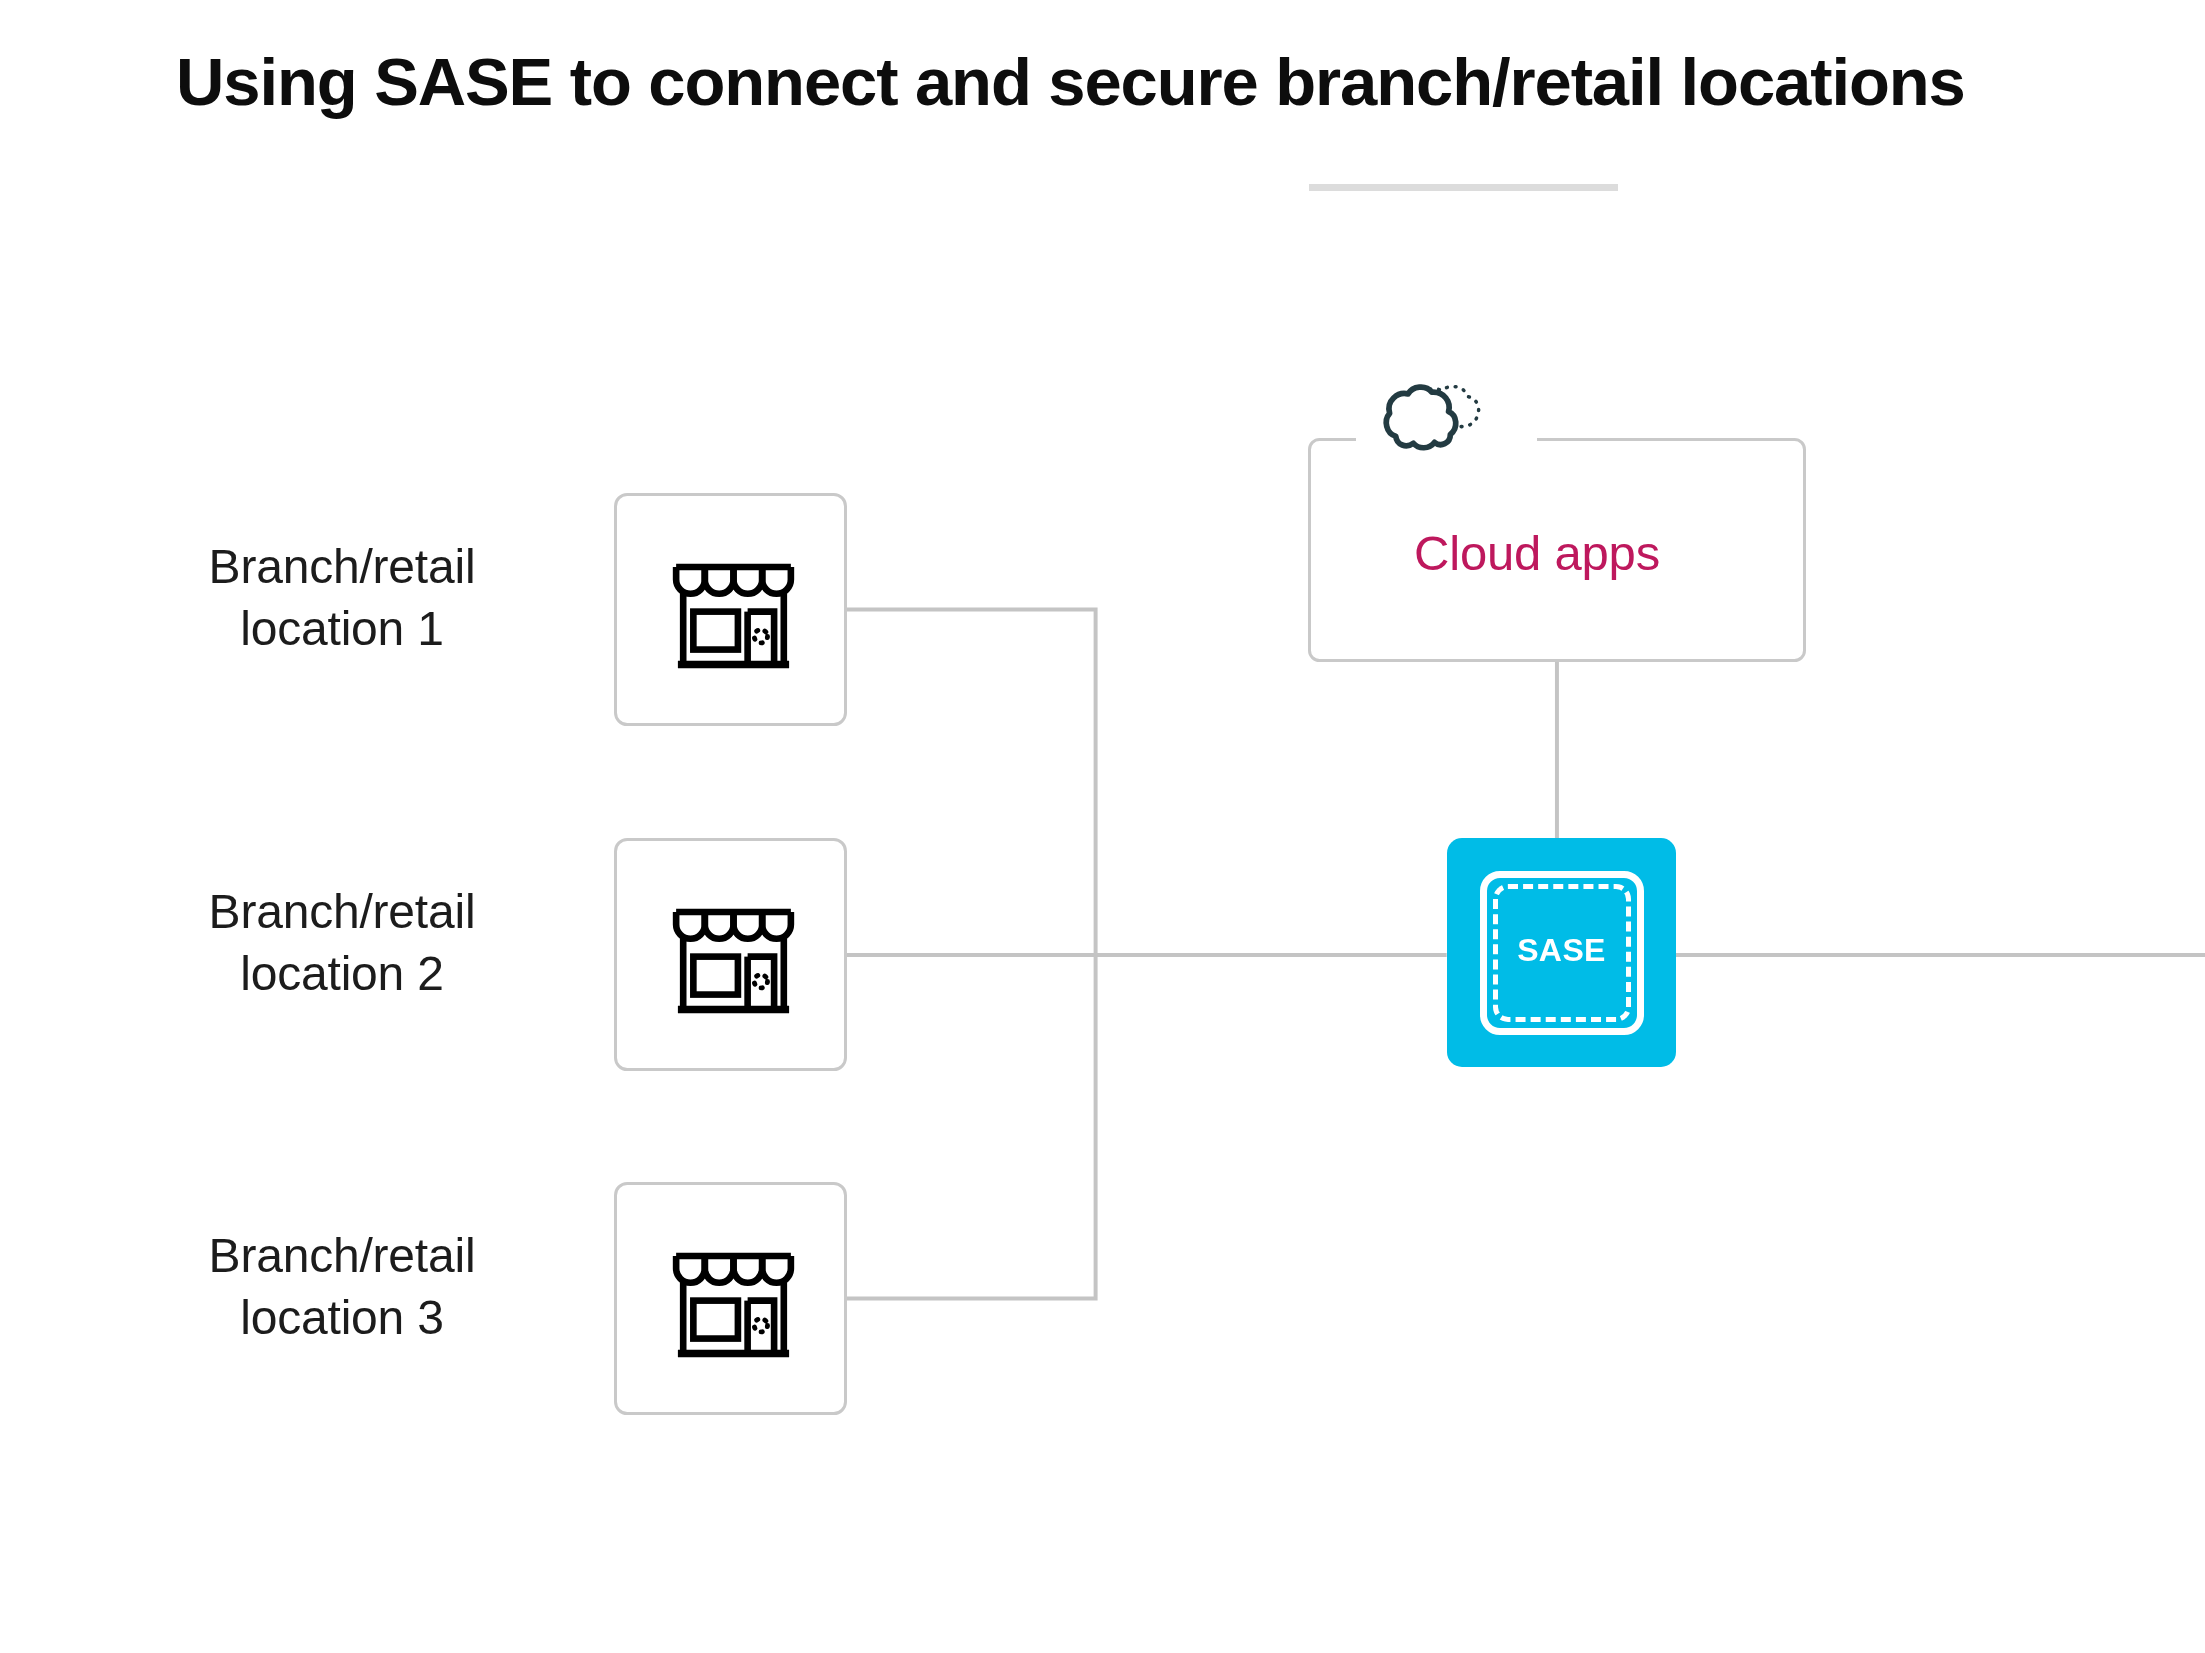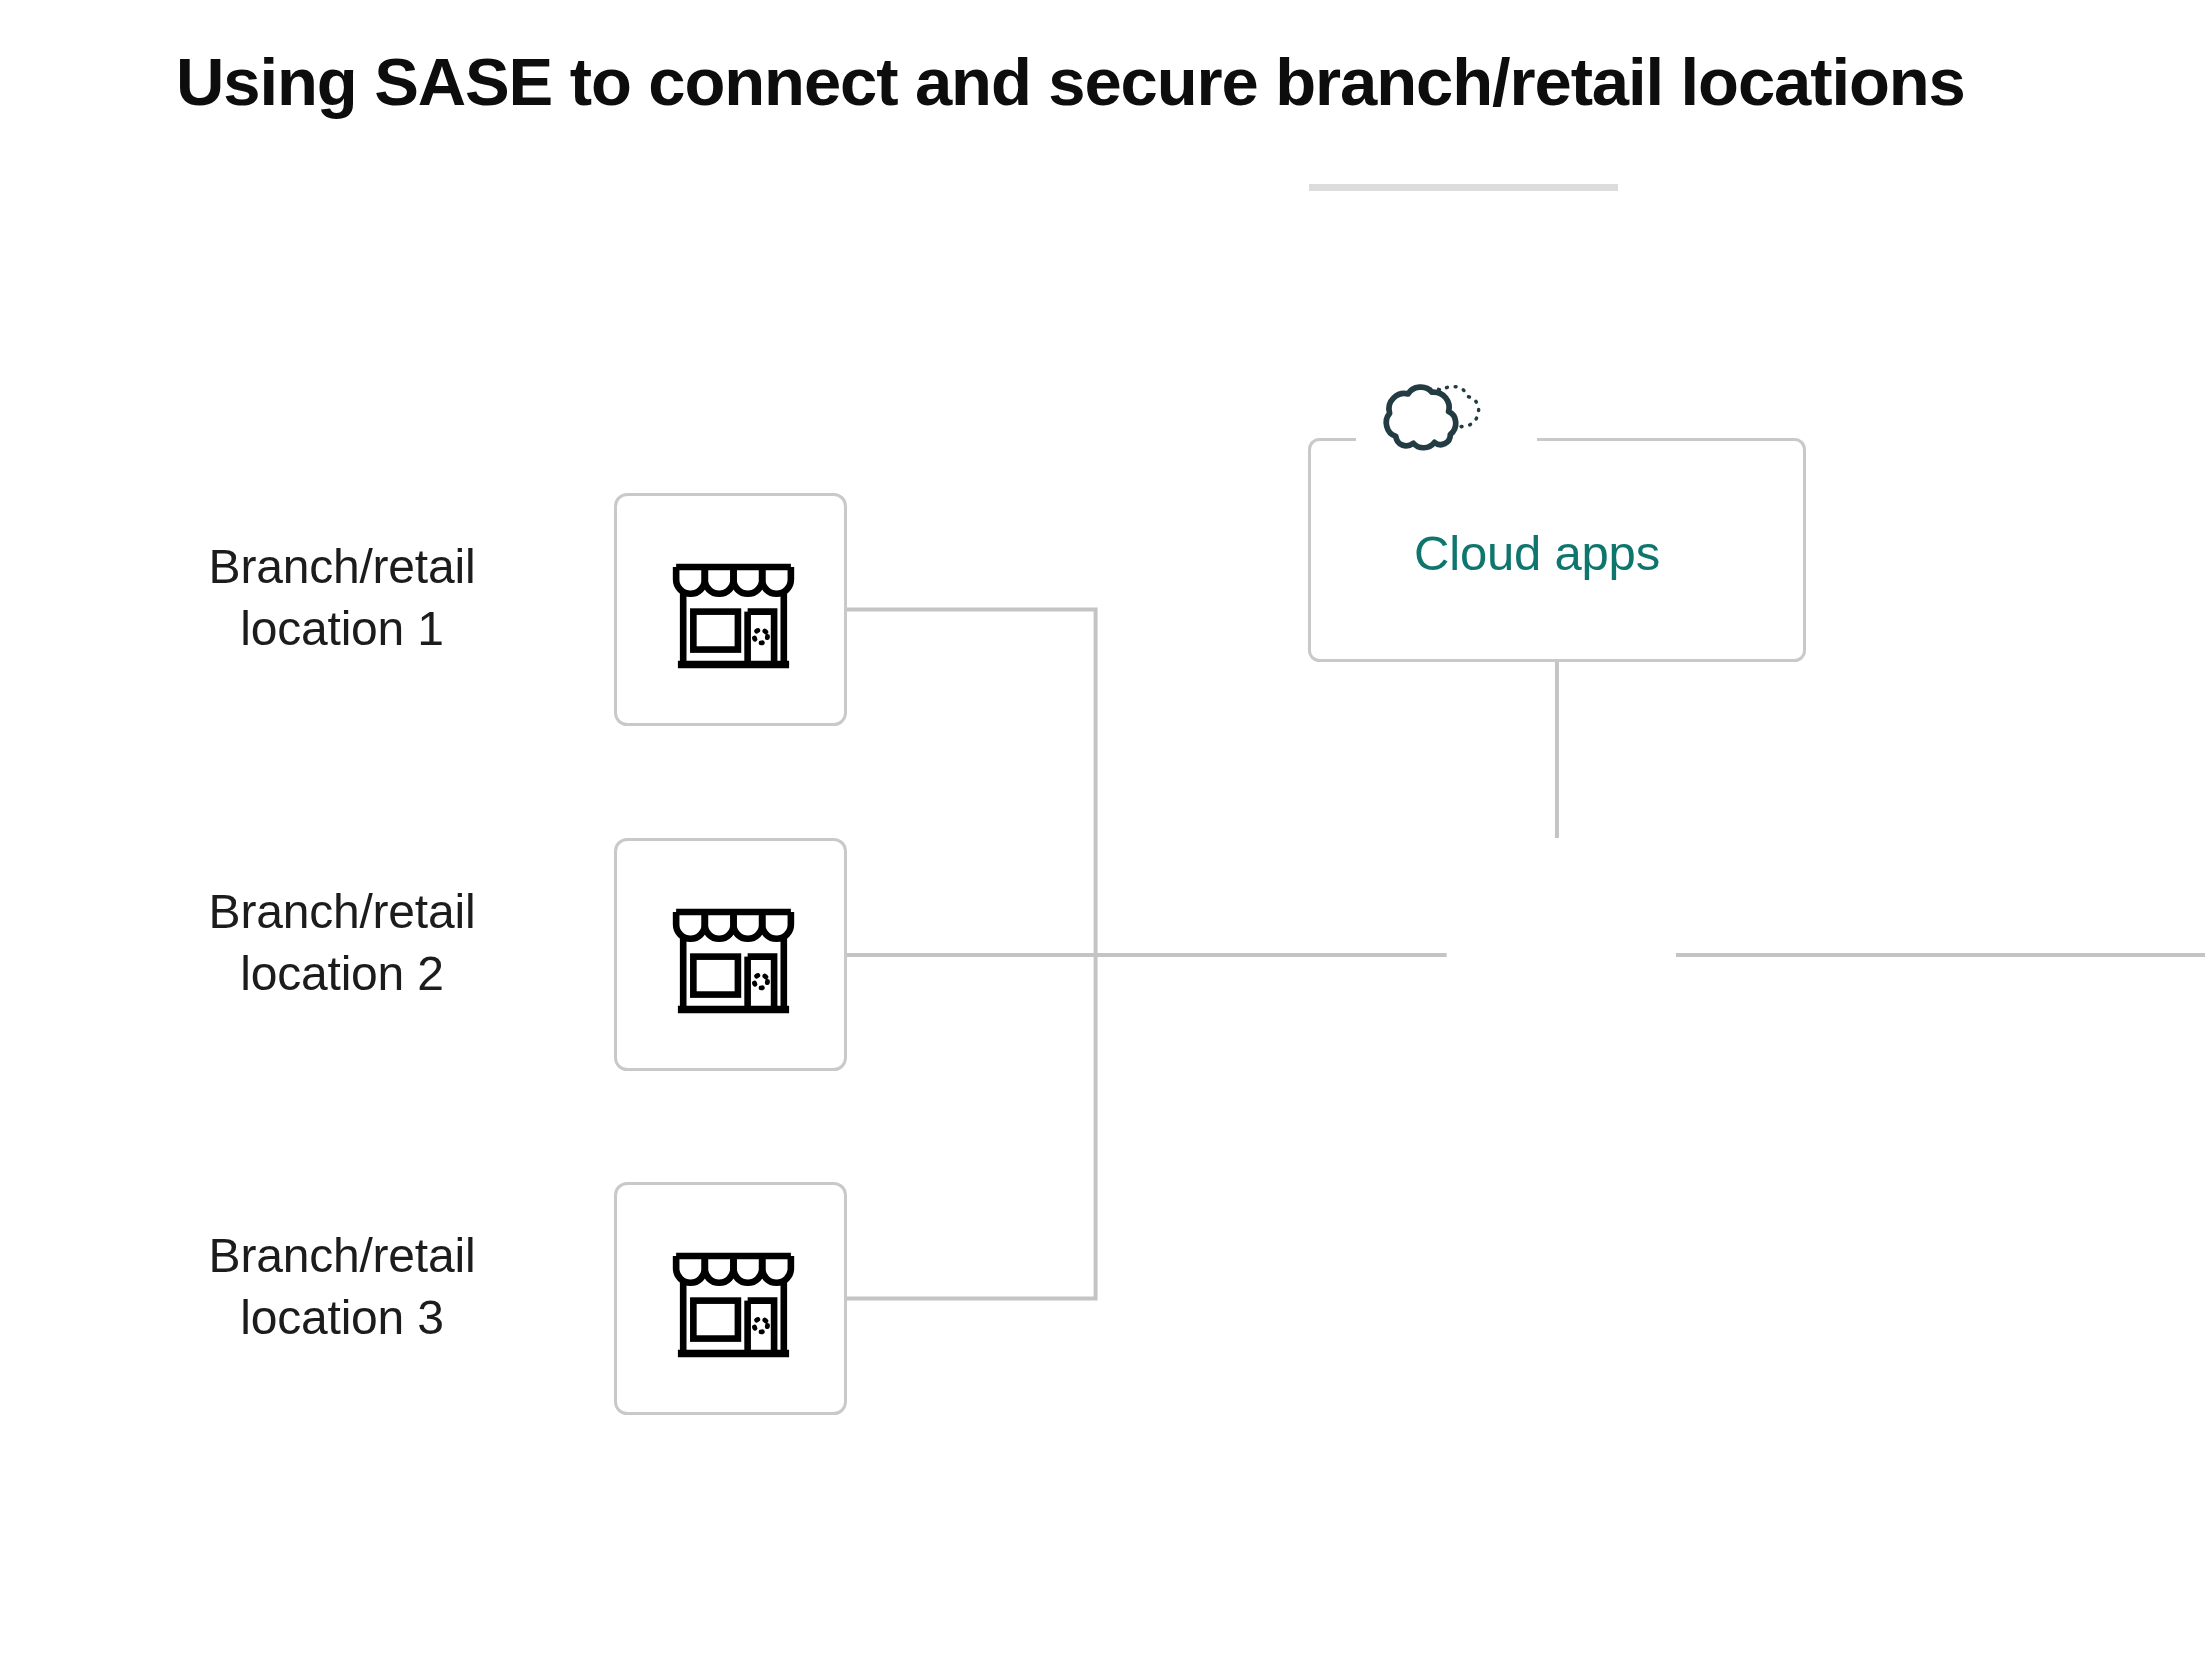"Cloud apps" #cloudapps-label { color: #0f766e -> #be185d }
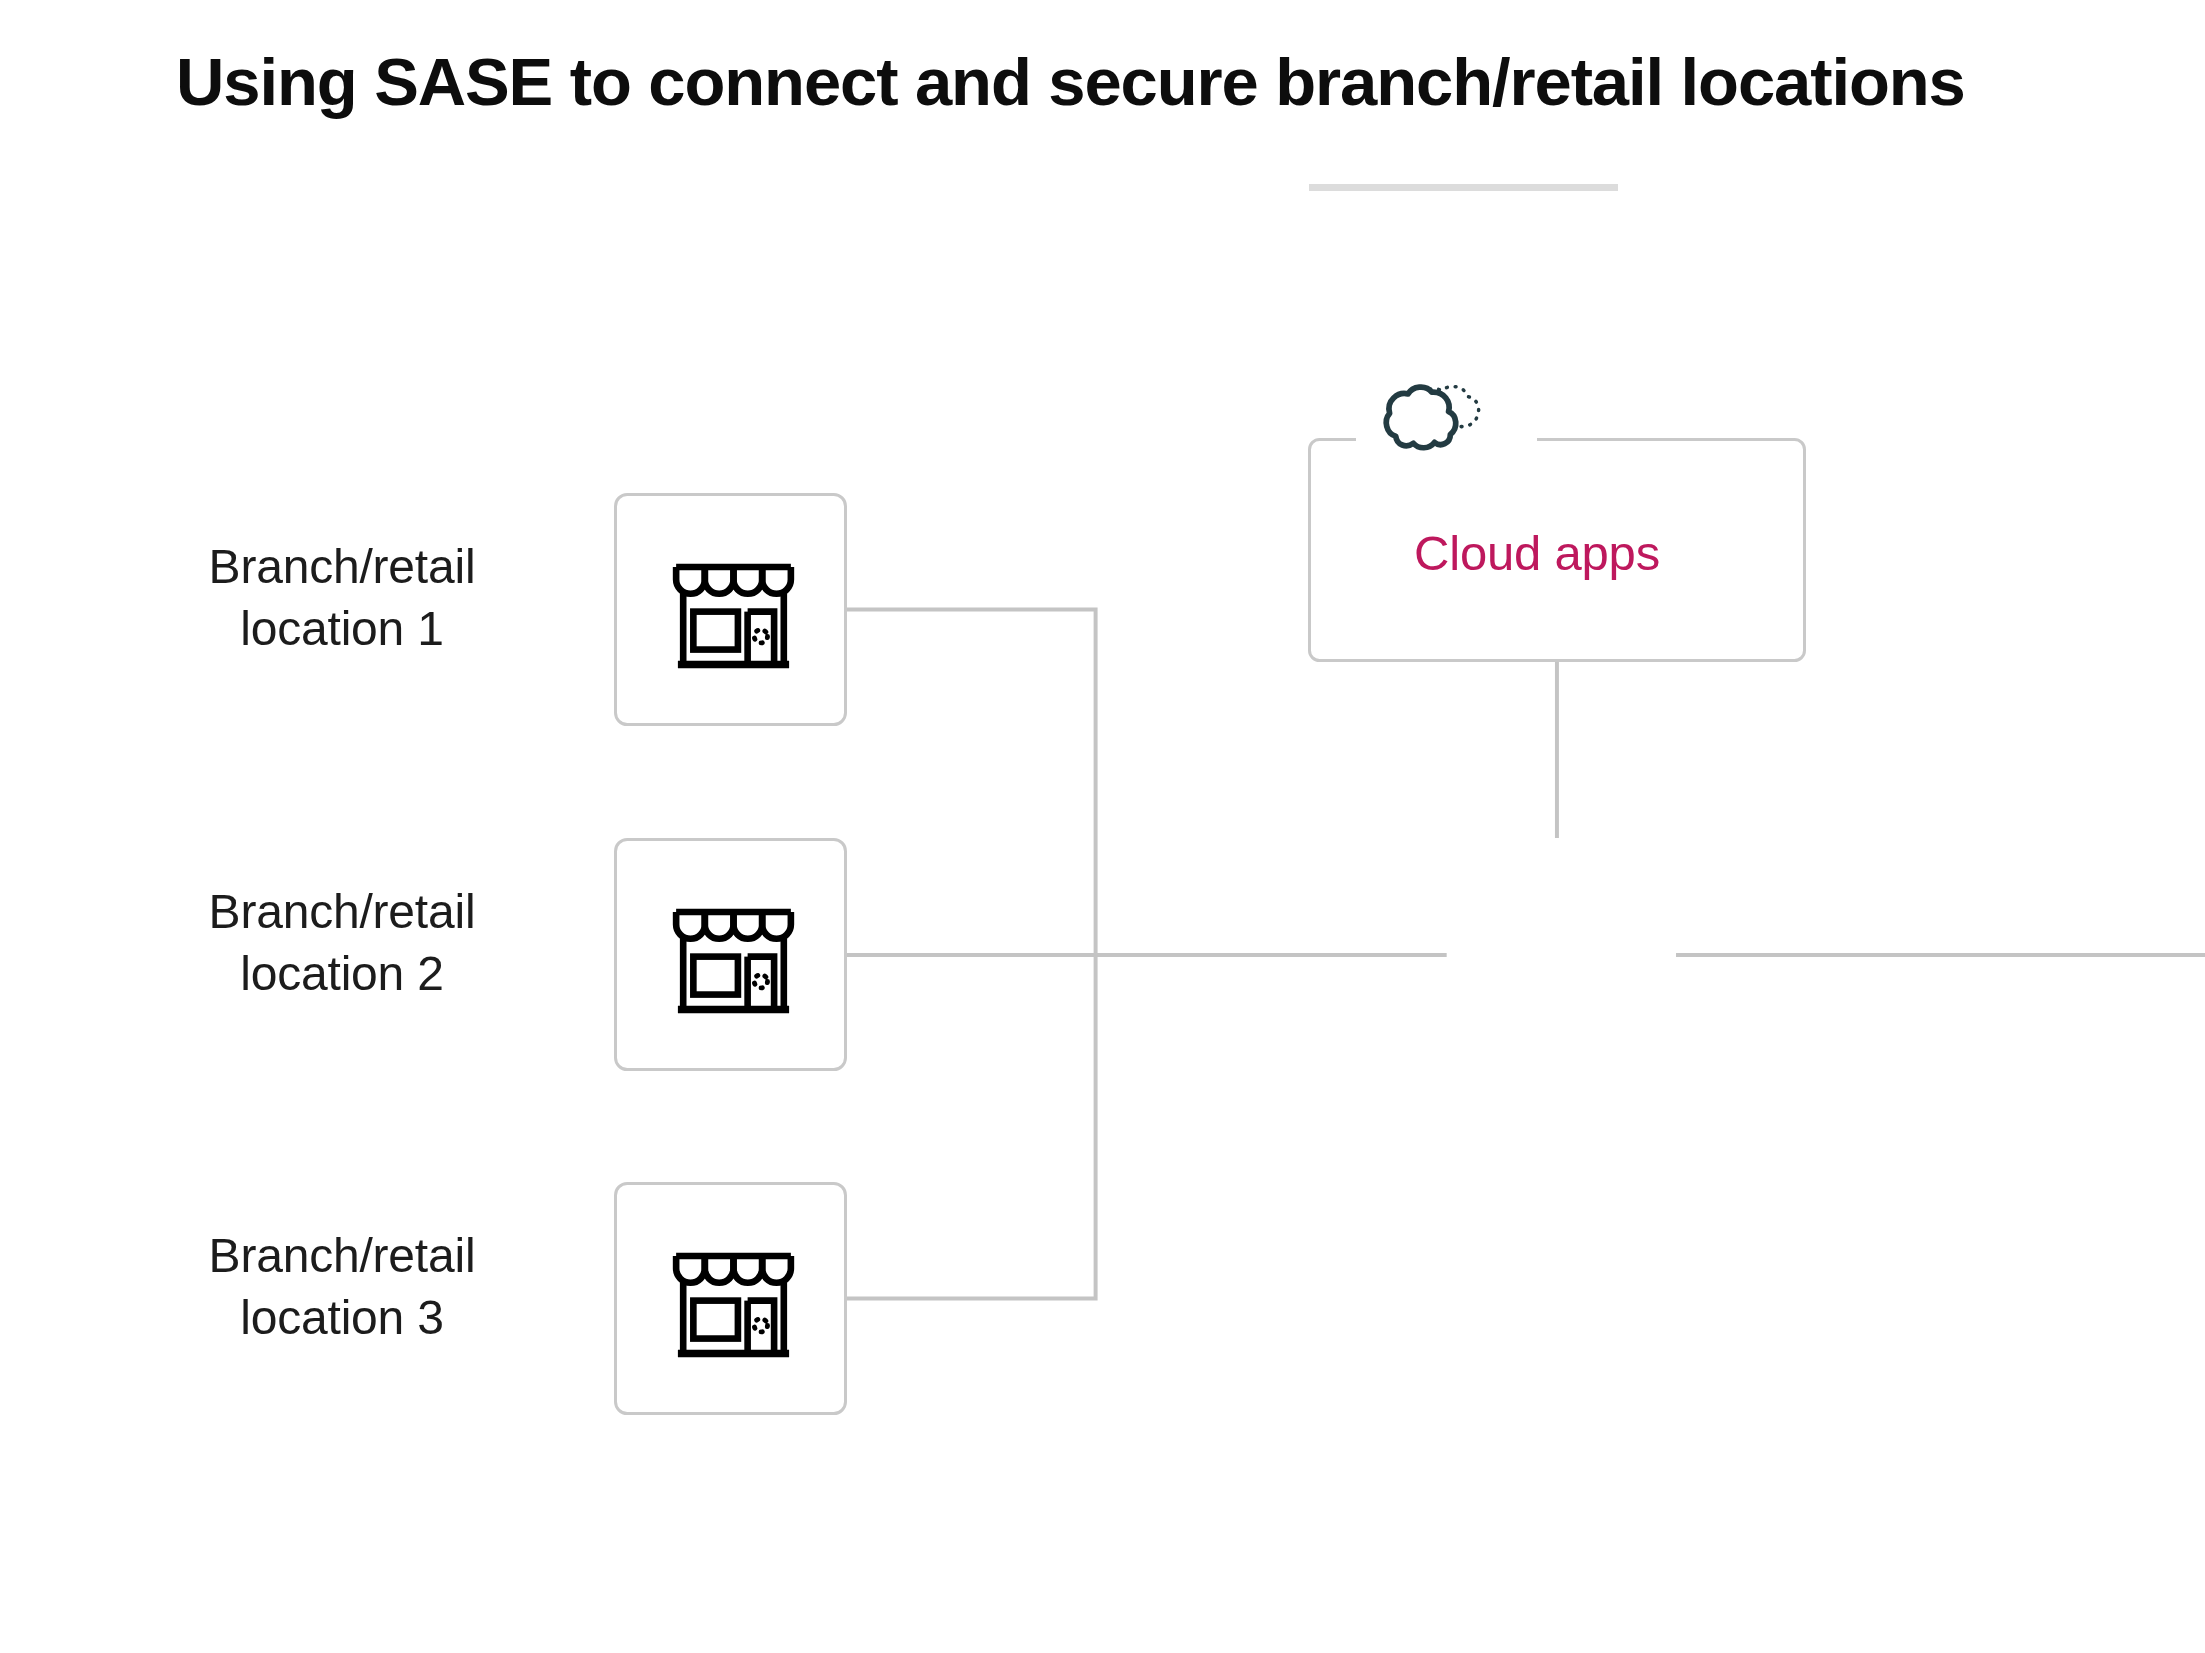"SASE" div { html: none -> <div> <div></div> <div></div> <div>SASE</div> </div> }
